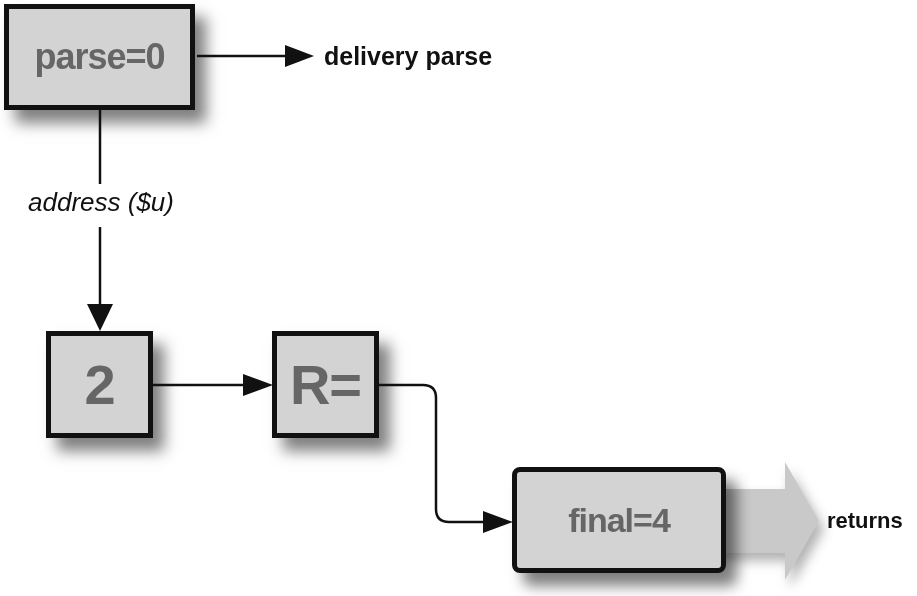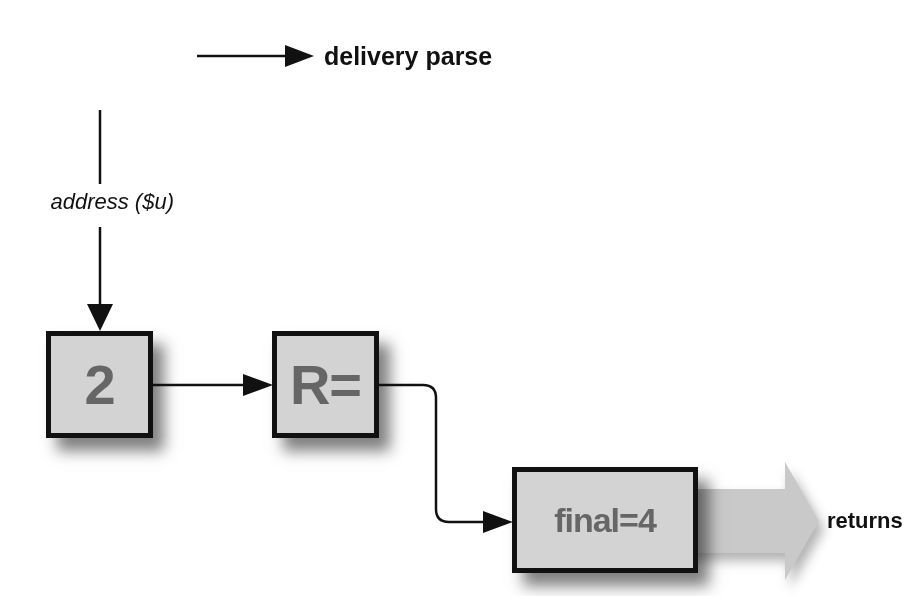"parse=0" div.box { html: none -> <div> <span>parse=0</span> </div> }
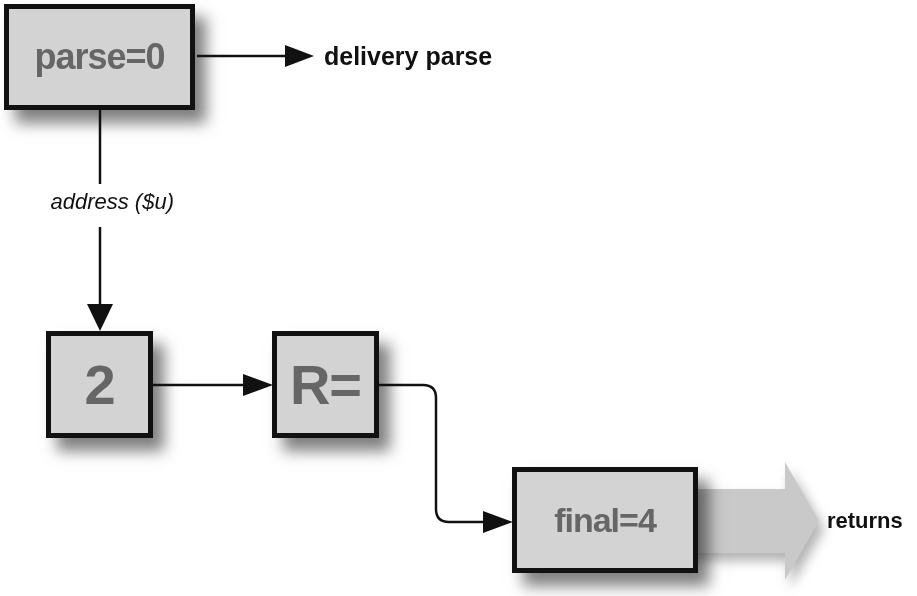"address ($u)" #label-address { font-size: 22px -> 26px }
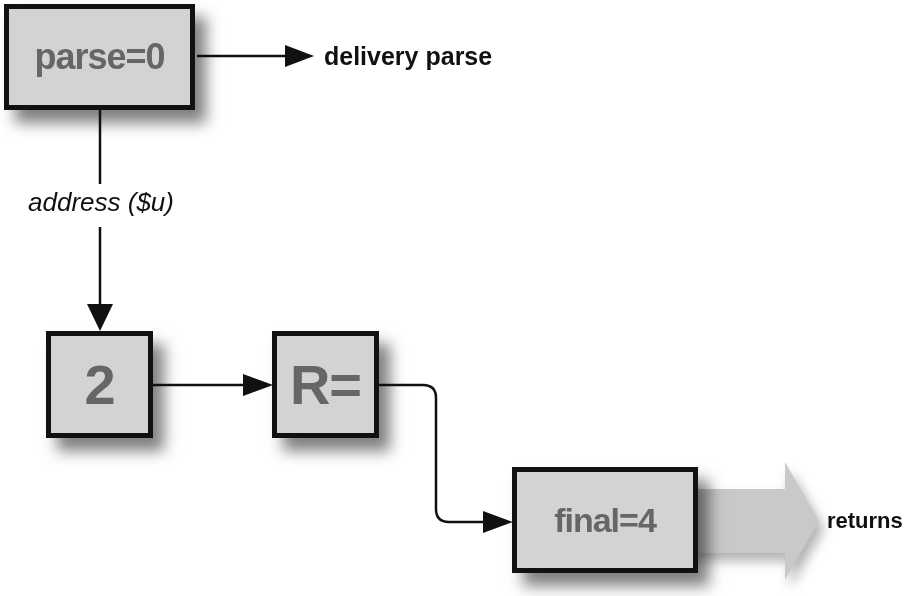"final=4" #node-final { border-radius: none -> 8px; width: 186px -> 214px }
